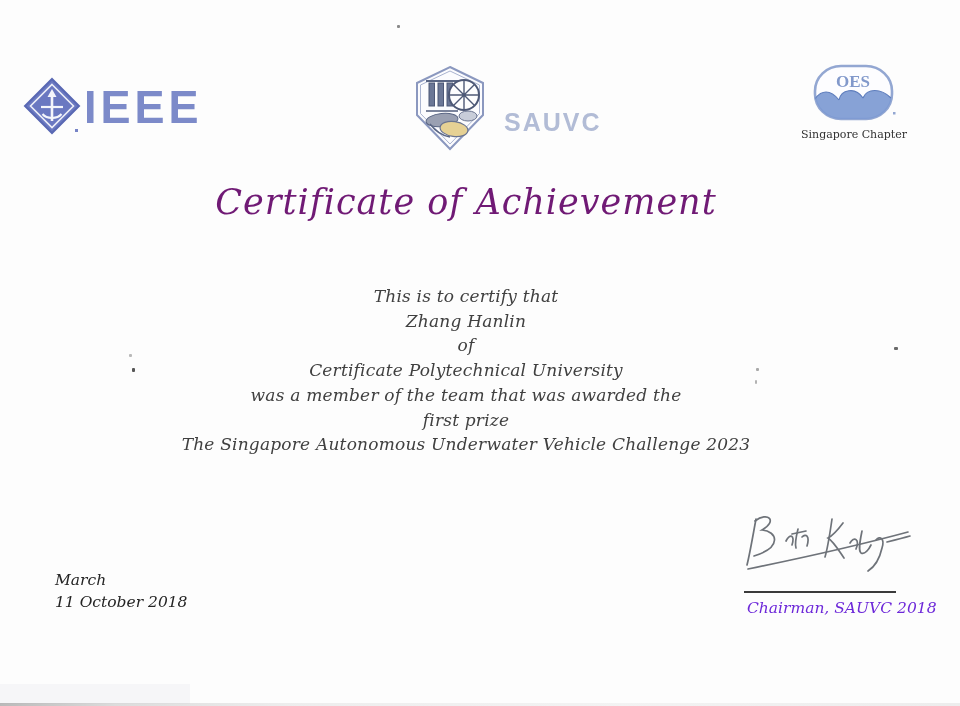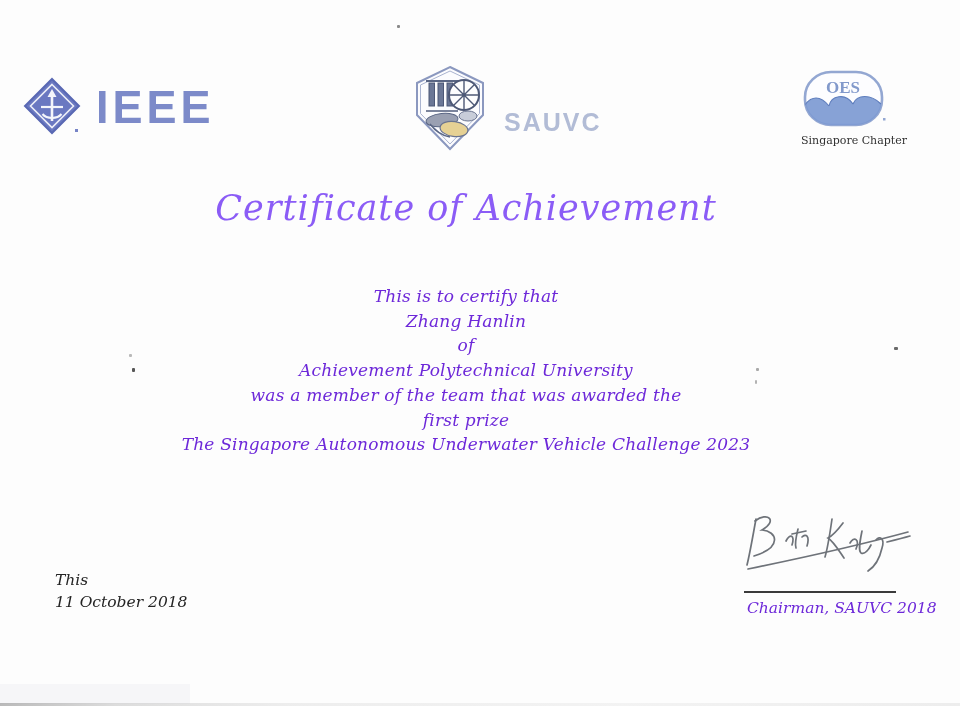"IEEE" .ieee-logo { gap: 14px -> 2px }
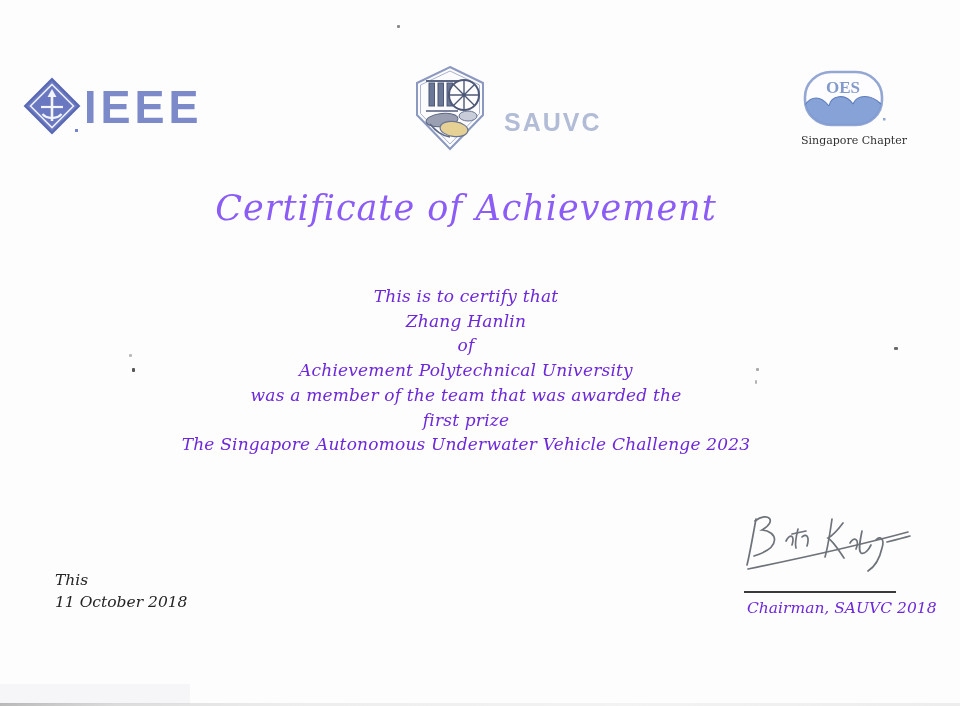"OES" .oes-logo { text-align: left -> right; top: 68px -> 62px }
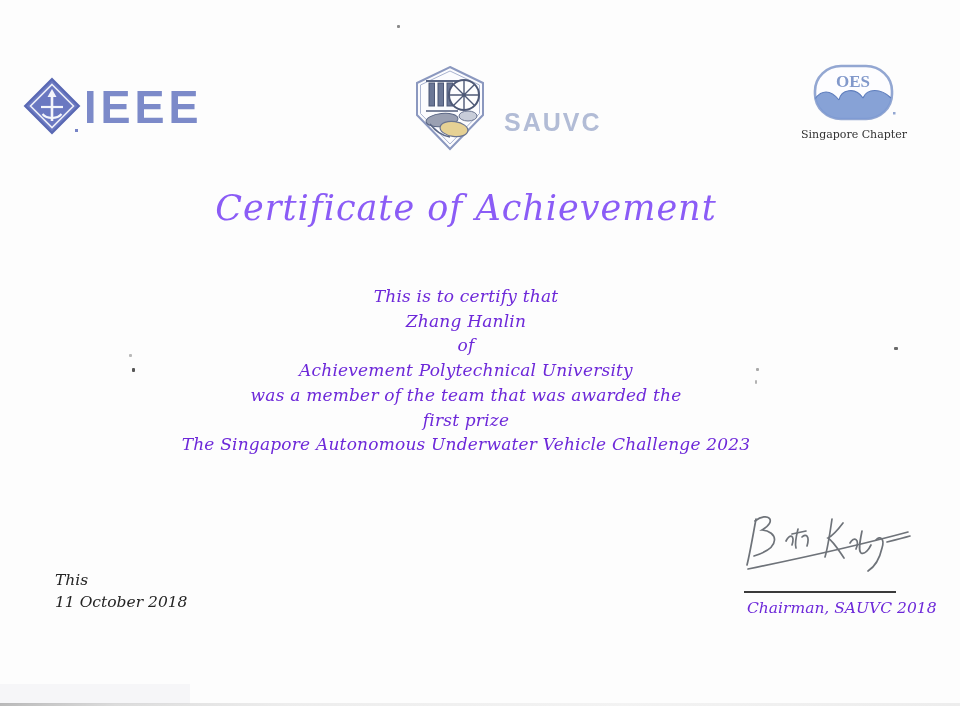"Certificate of Achievement" .cert-title { color: #8b5cf6 -> #701a75; top: 188px -> 182px }
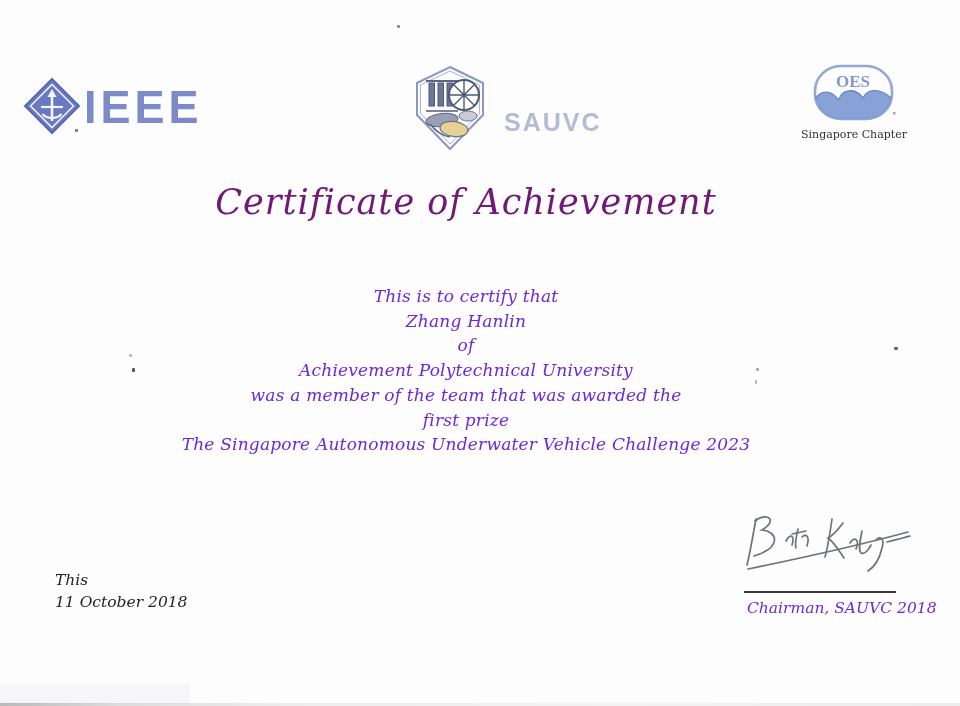"This is to certify that" .cert-body { color: #6d28d9 -> #404040 }
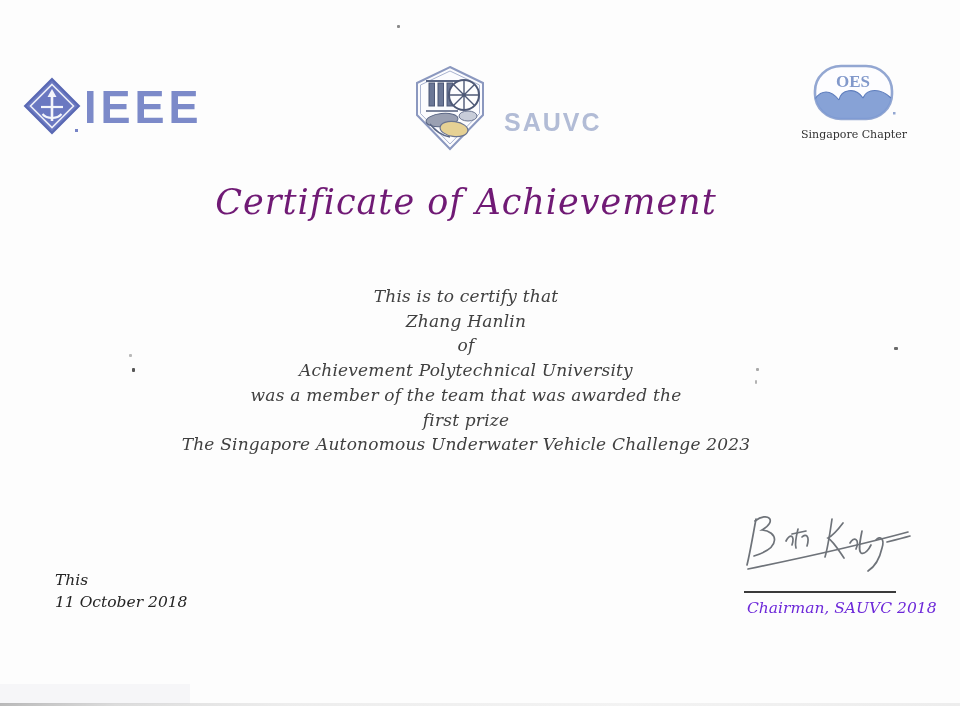"Achievement Polytechnical University" div { text: Achievement -> Certificate }
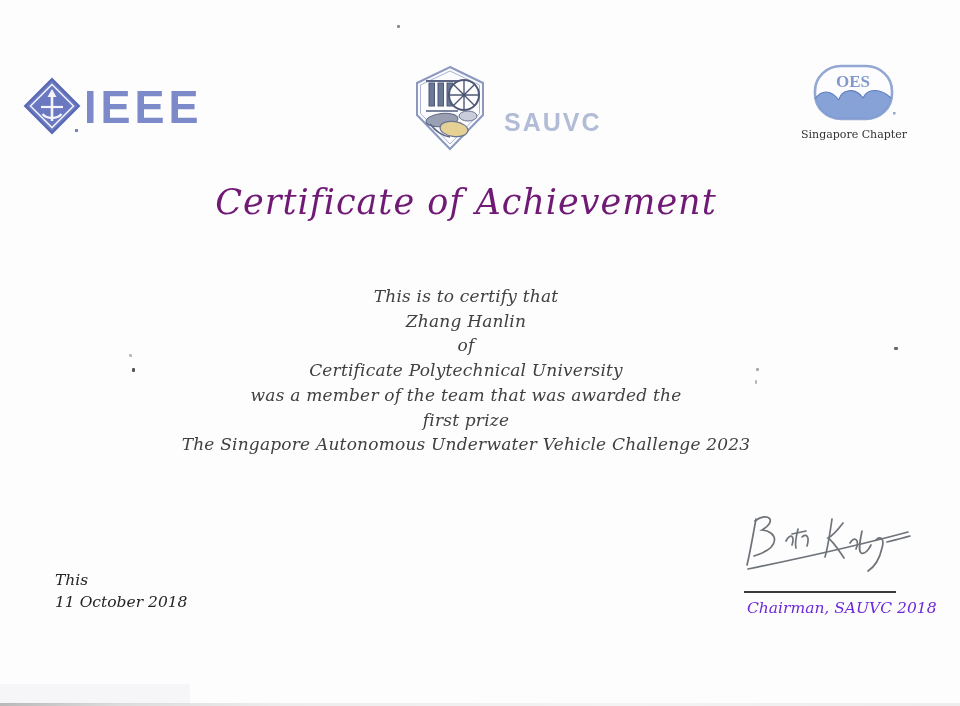"This" div { text: This -> March }
